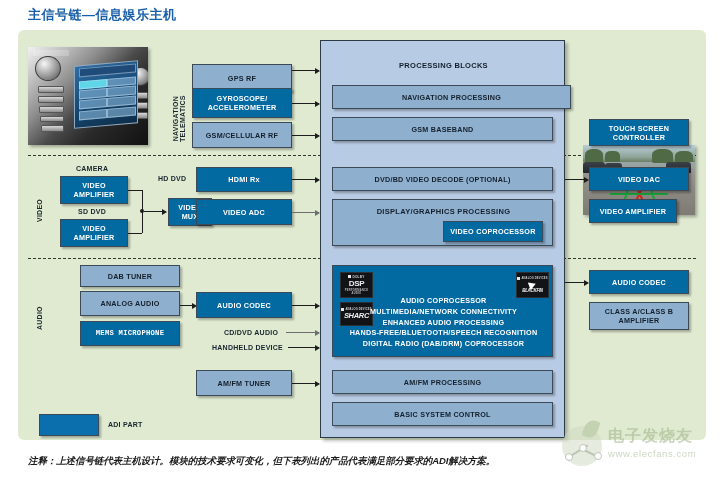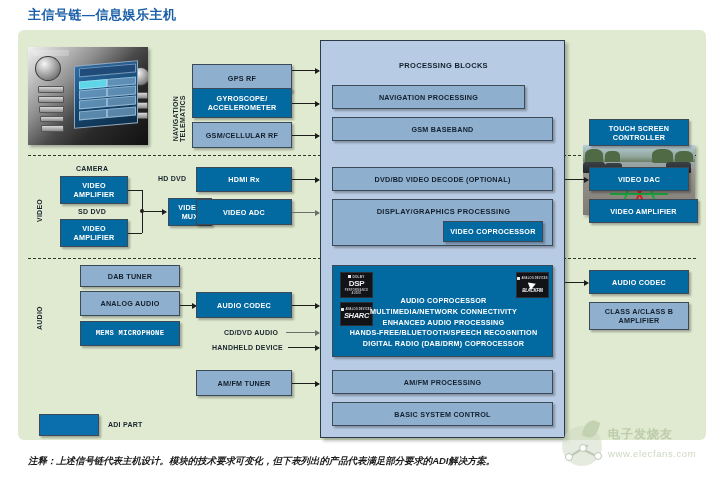"NAVIGATION PROCESSING" div.box { width: 193px -> 239px }
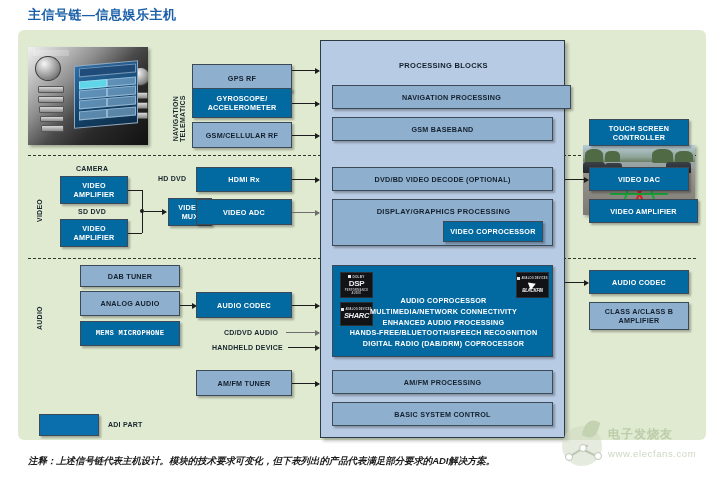"VIDEO AMPLIFIER" div.box { width: 109px -> 88px }
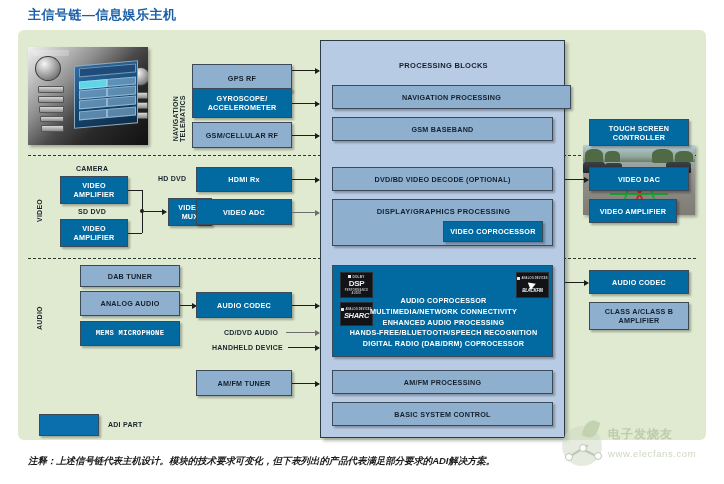"电子发烧友" .wm-cn { font-size: 12px -> 16px }
